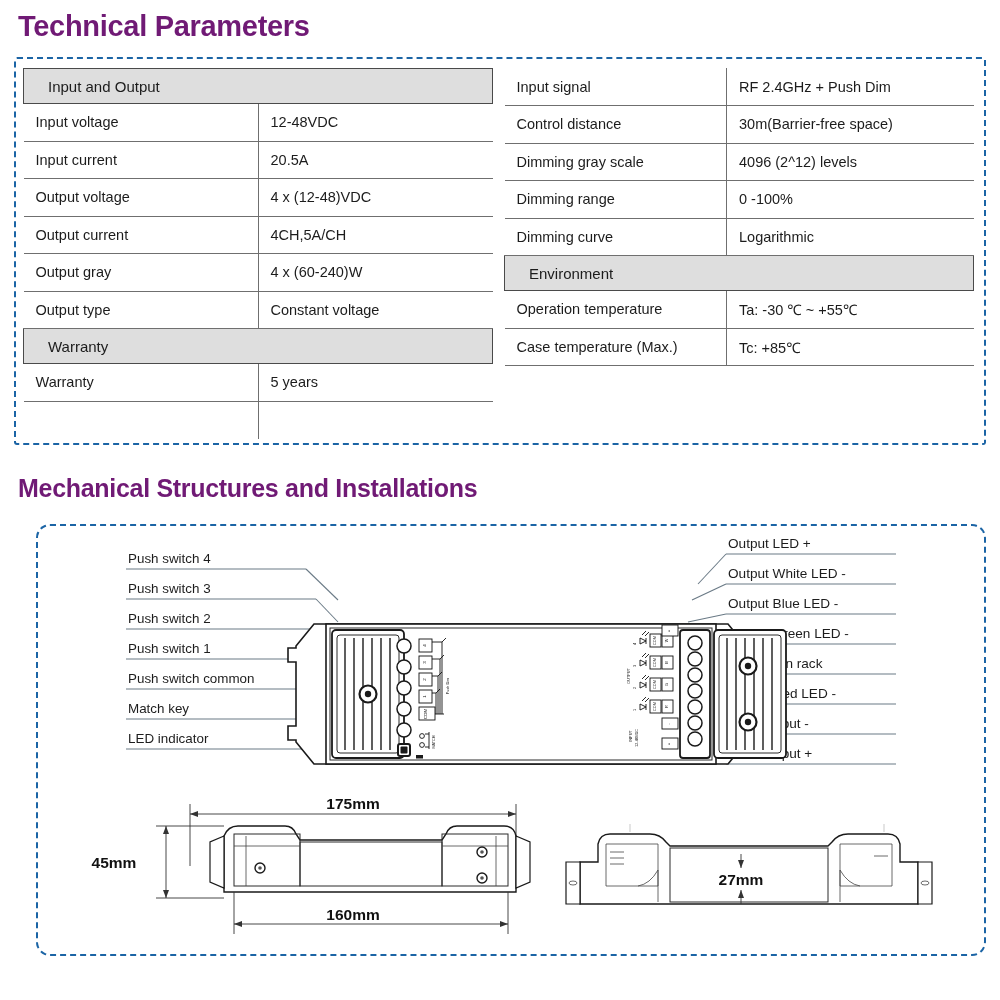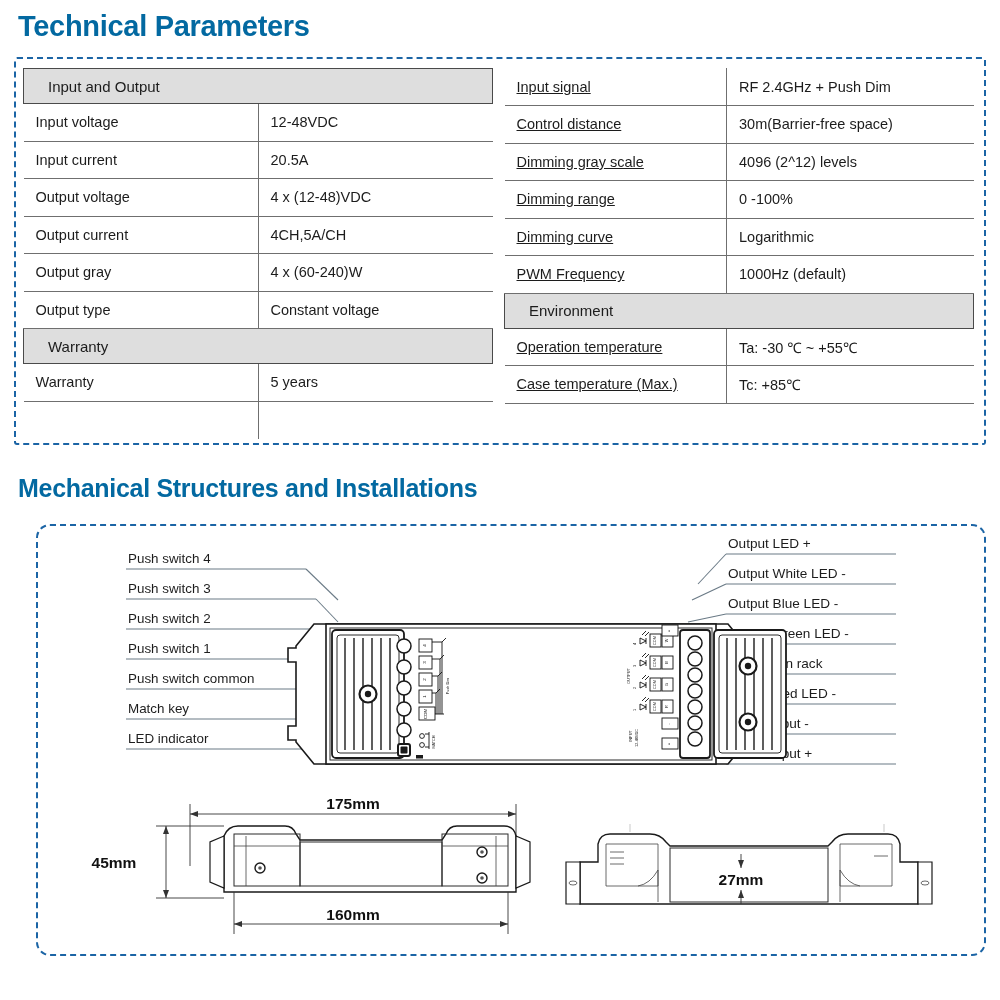"Technical Parameters" .heading { color: #0369a1 -> #701a75 }
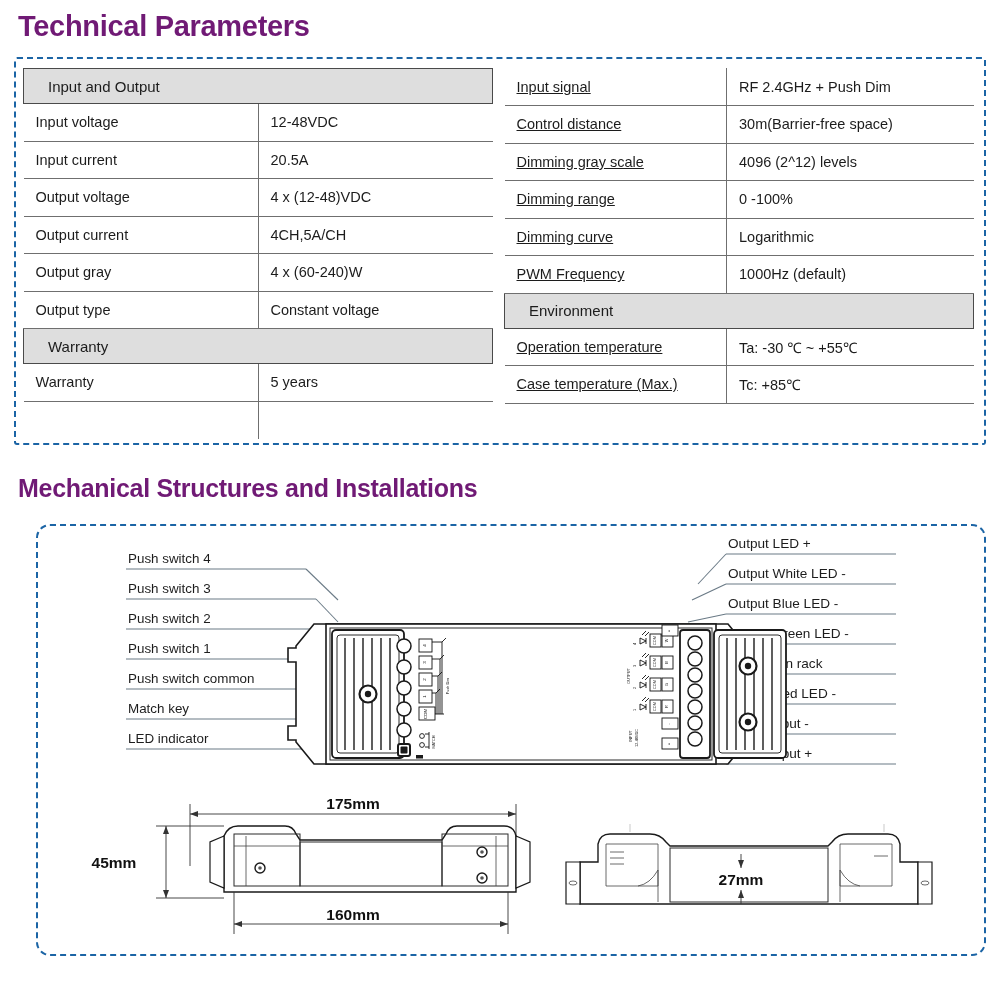"Input signal" #table-right tr.datarow td.k { text-decoration: underline -> none }
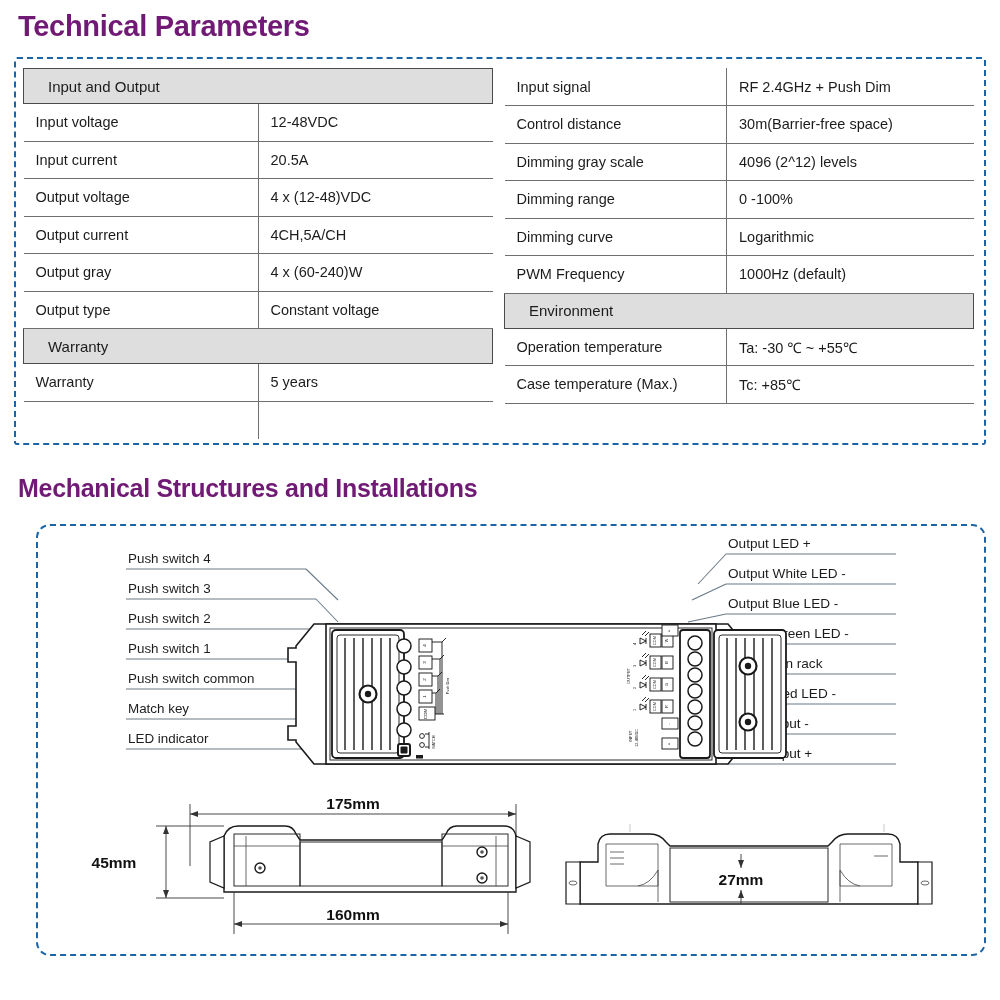"PWM Frequency" tr.datarow { html: <tr> <td>PWM Frequency</td> <td>1000Hz (default)</td> </tr> -> none }
